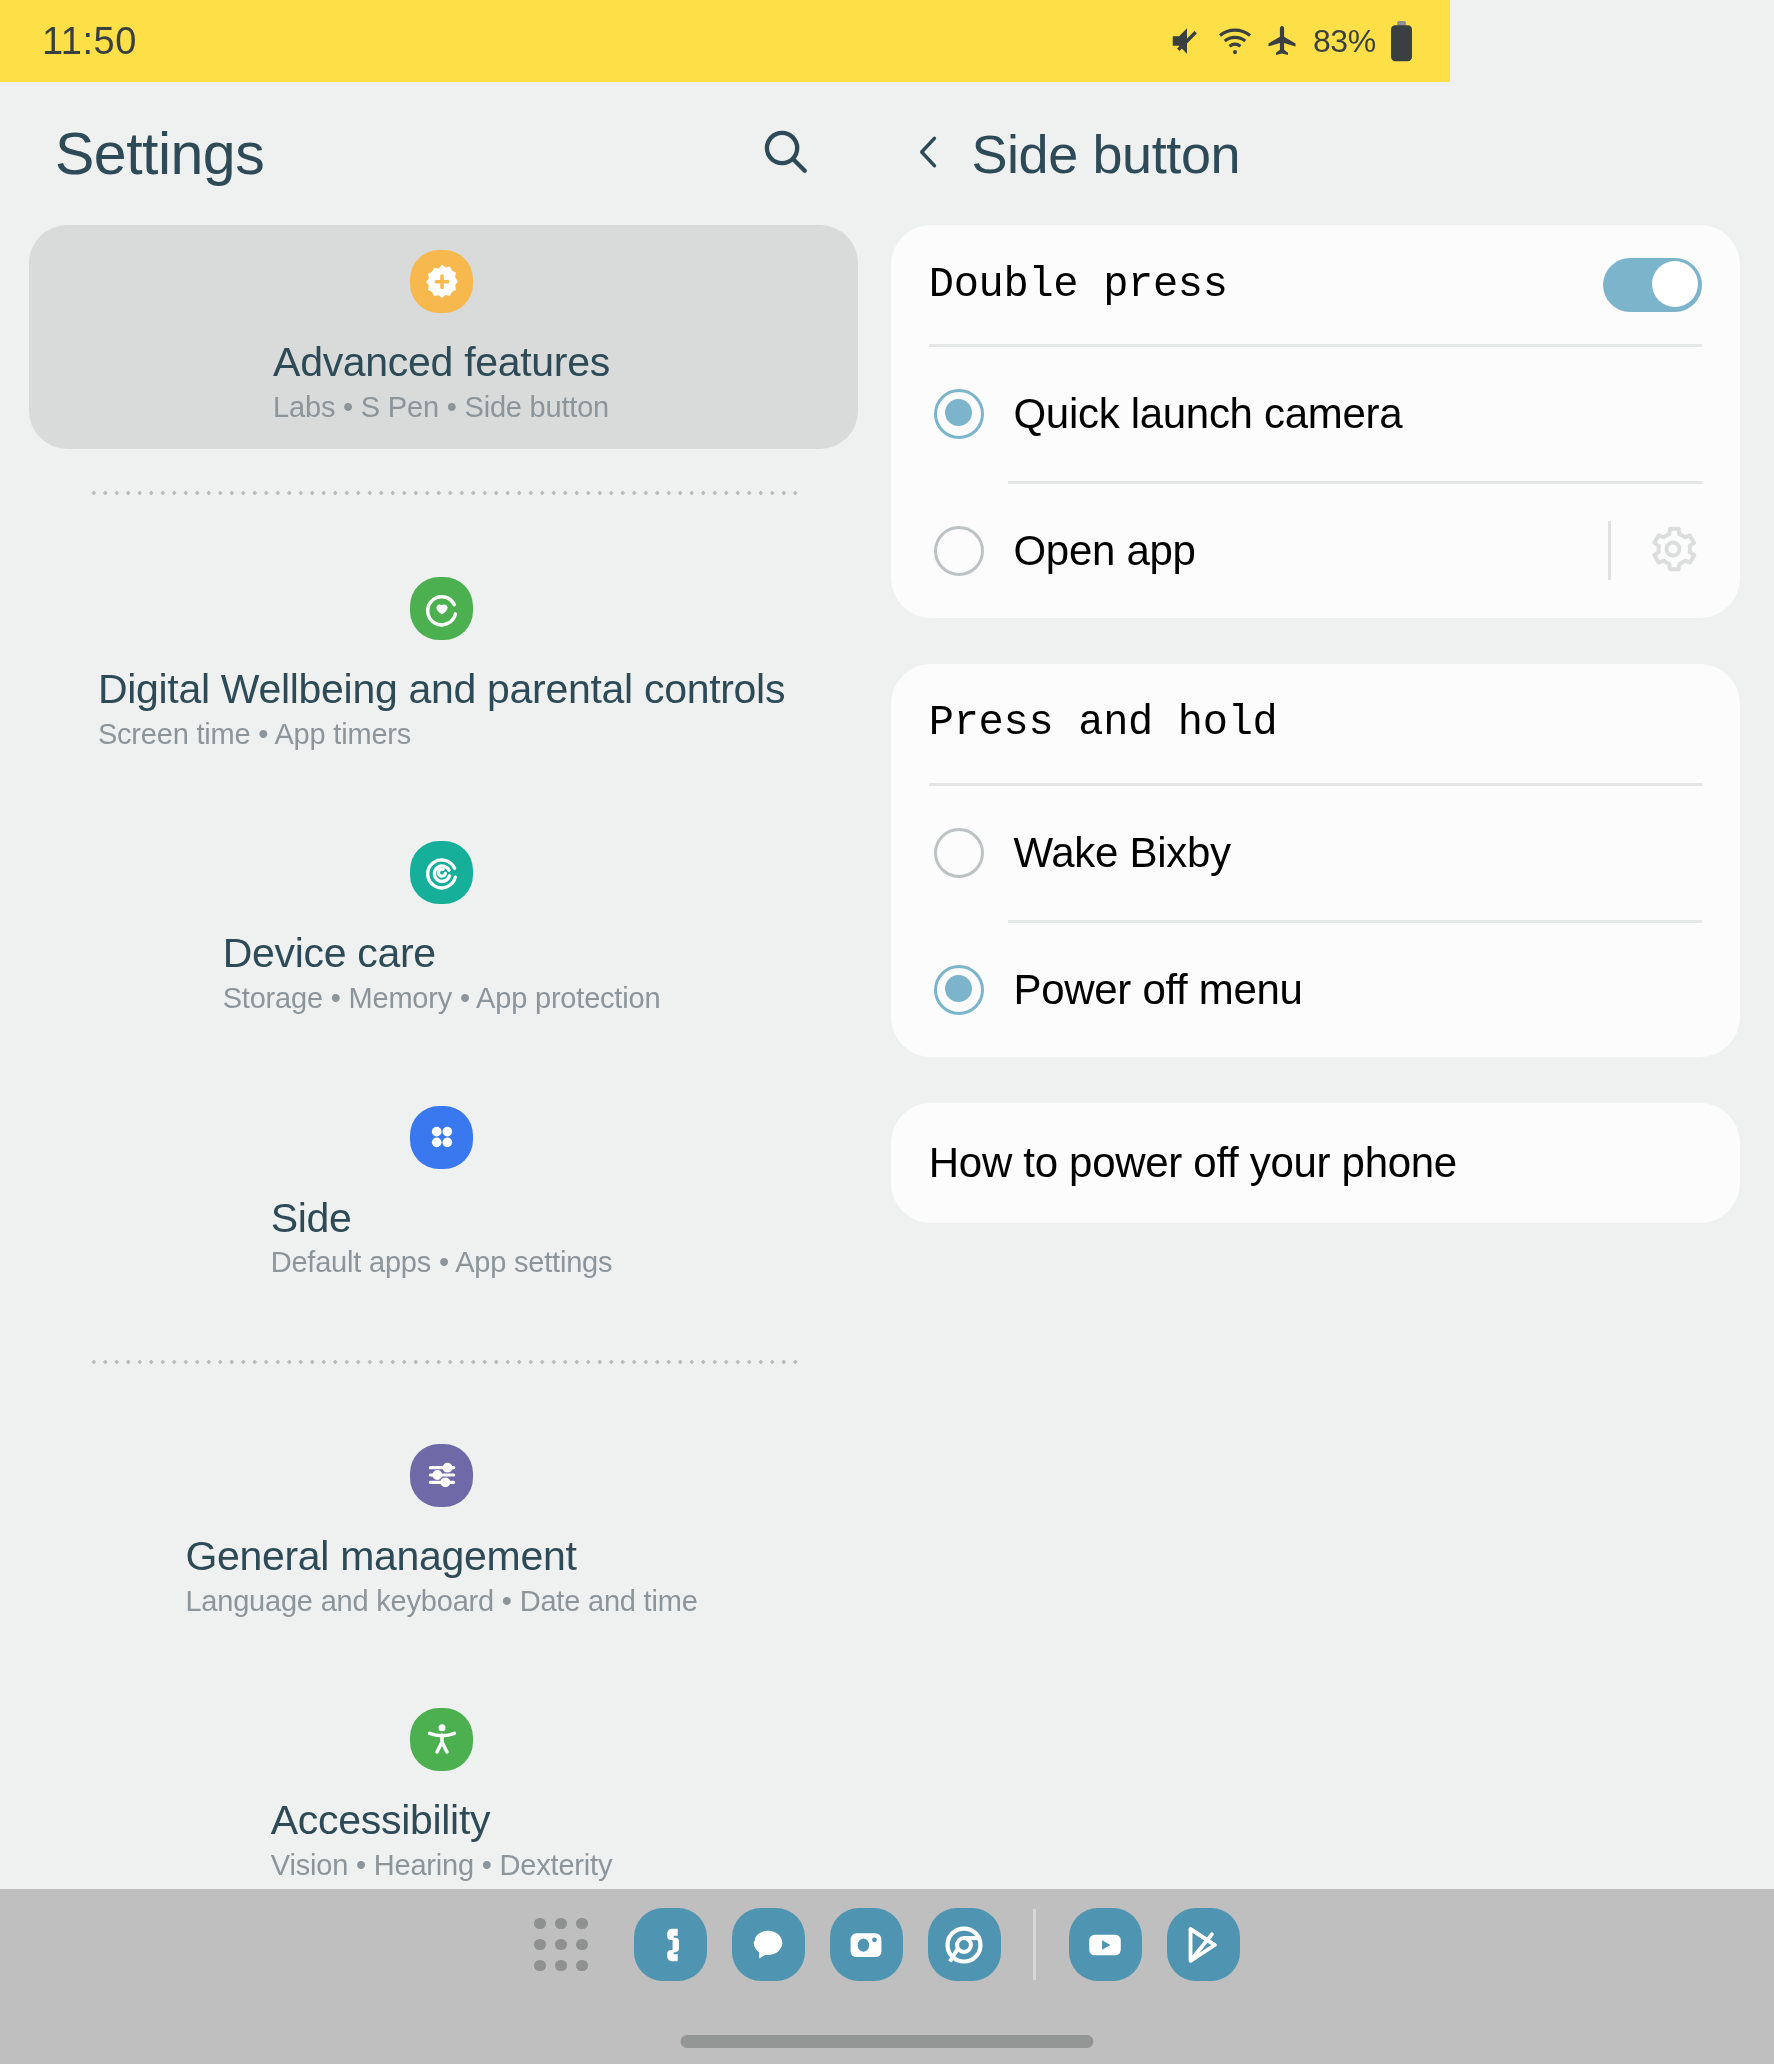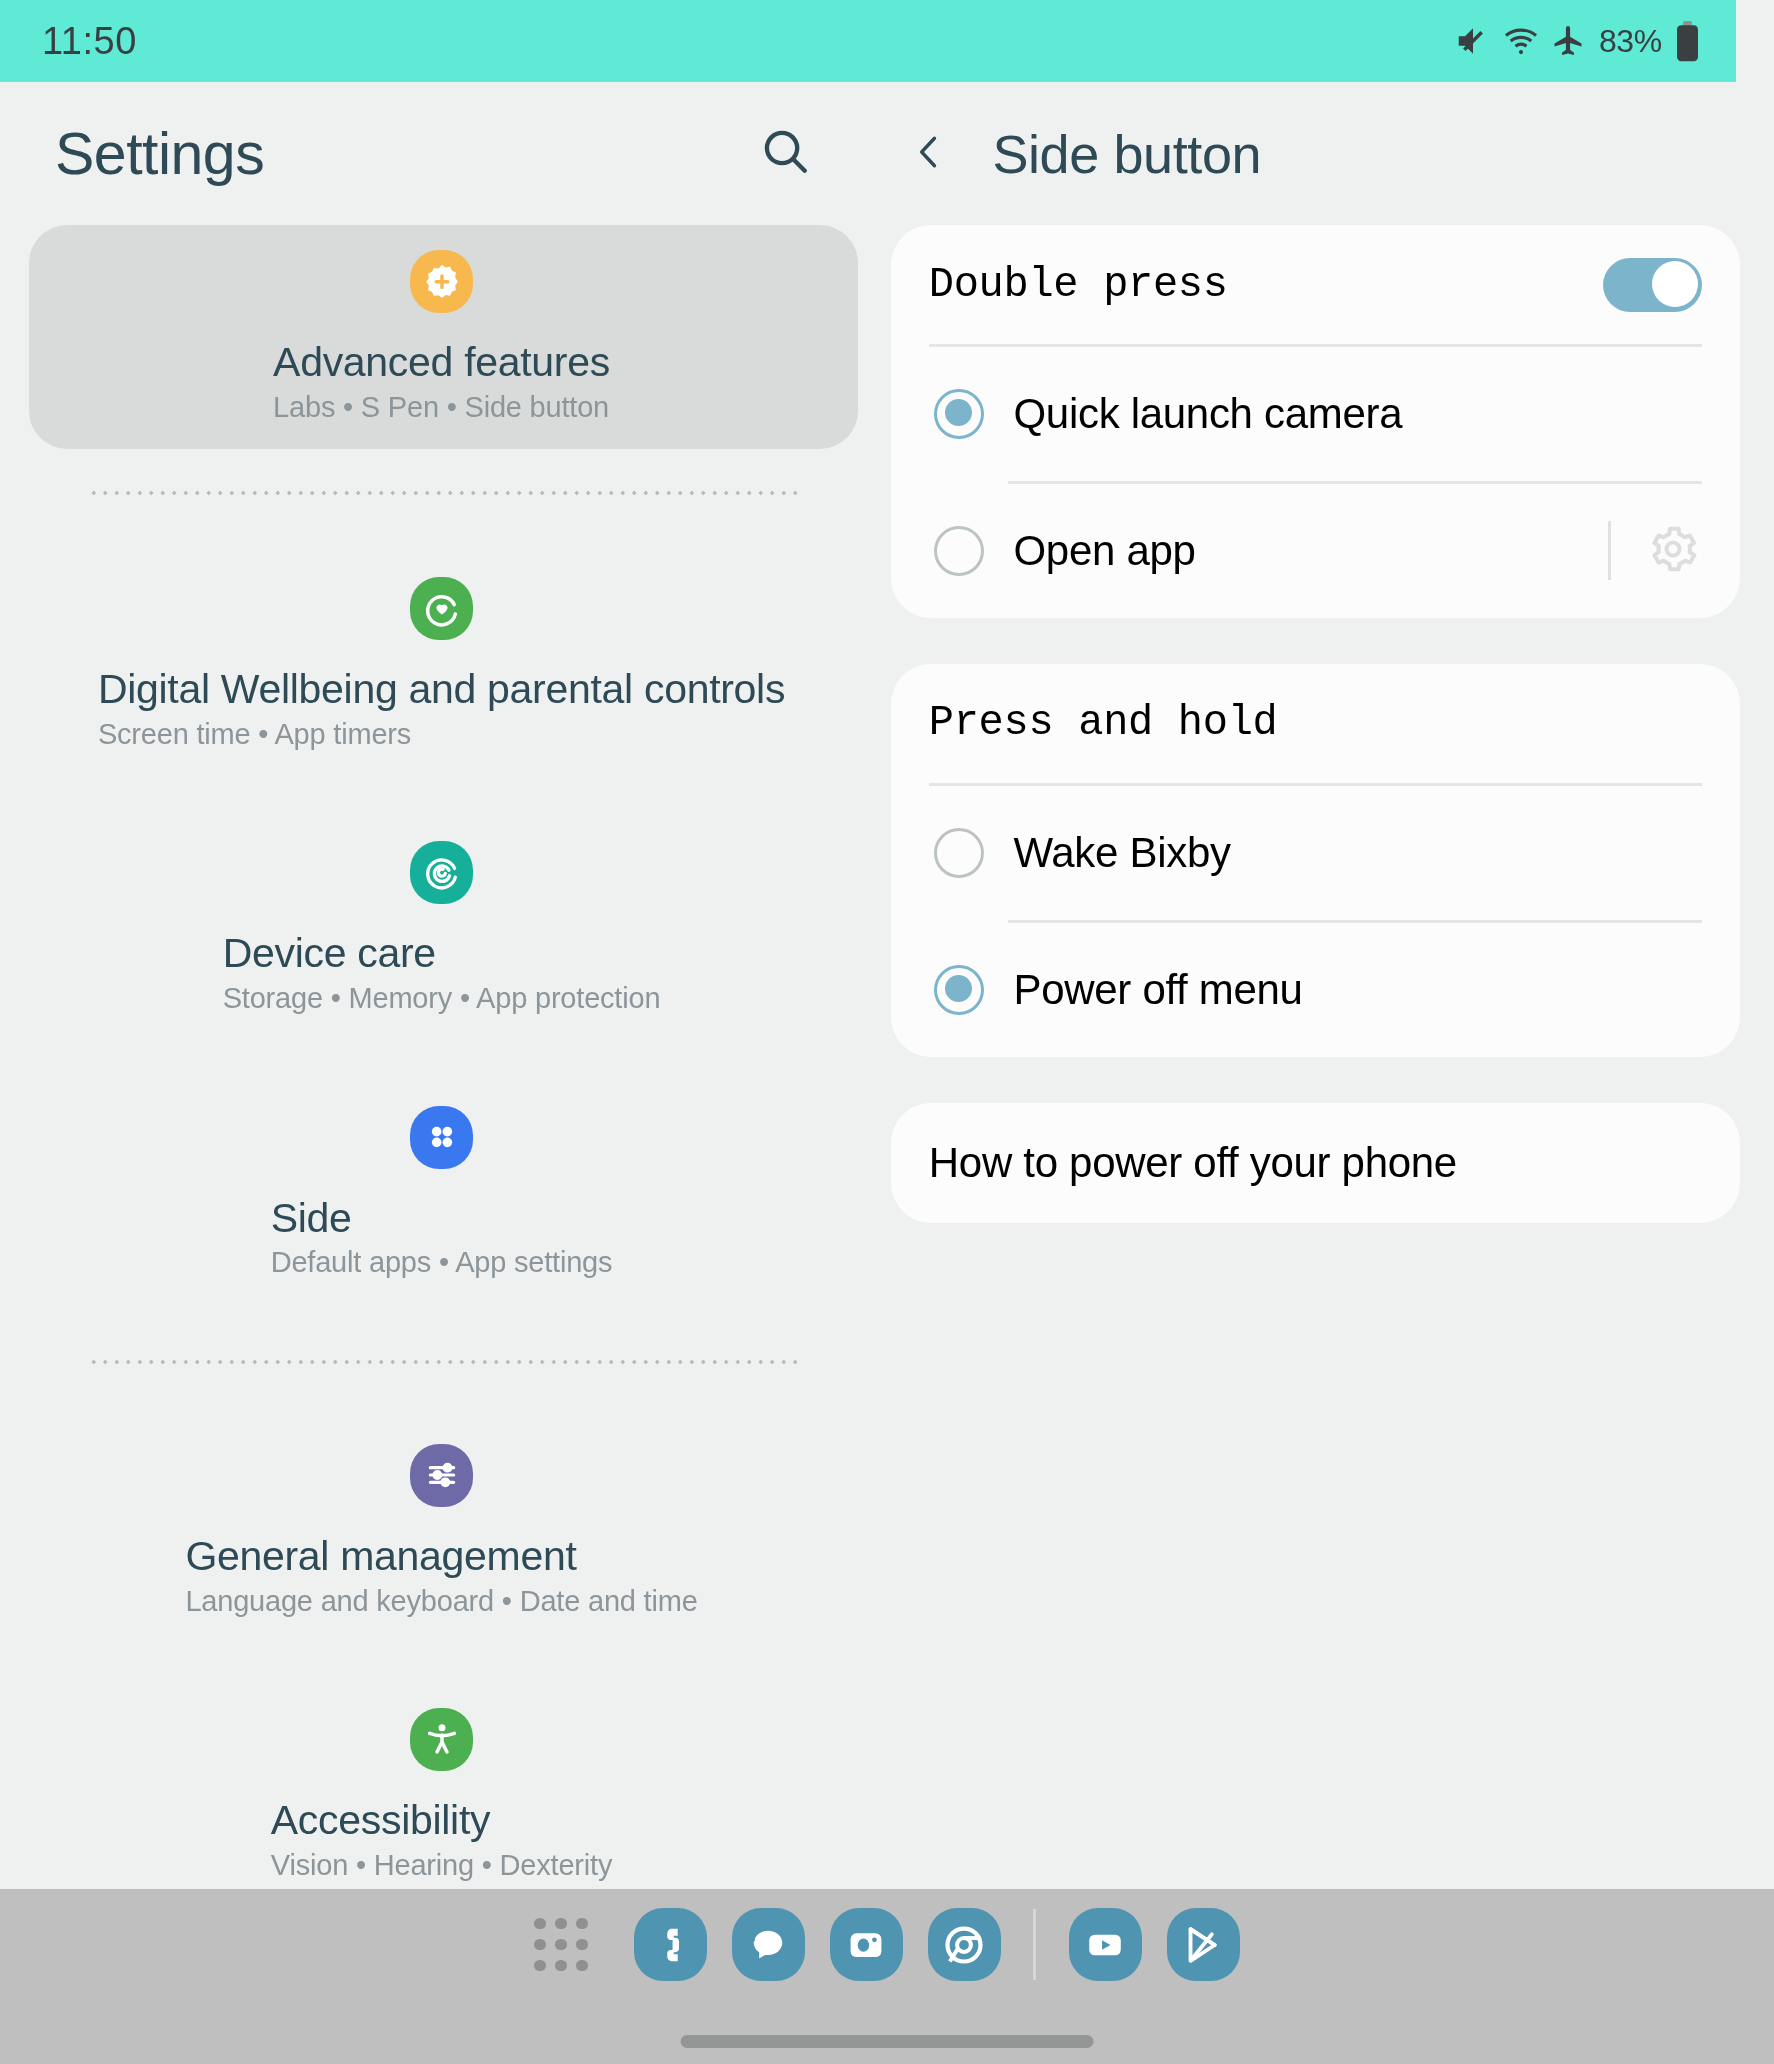"11:50" .status-bar { background: #5eead4 -> #fde047; width: 1736px -> 1450px }
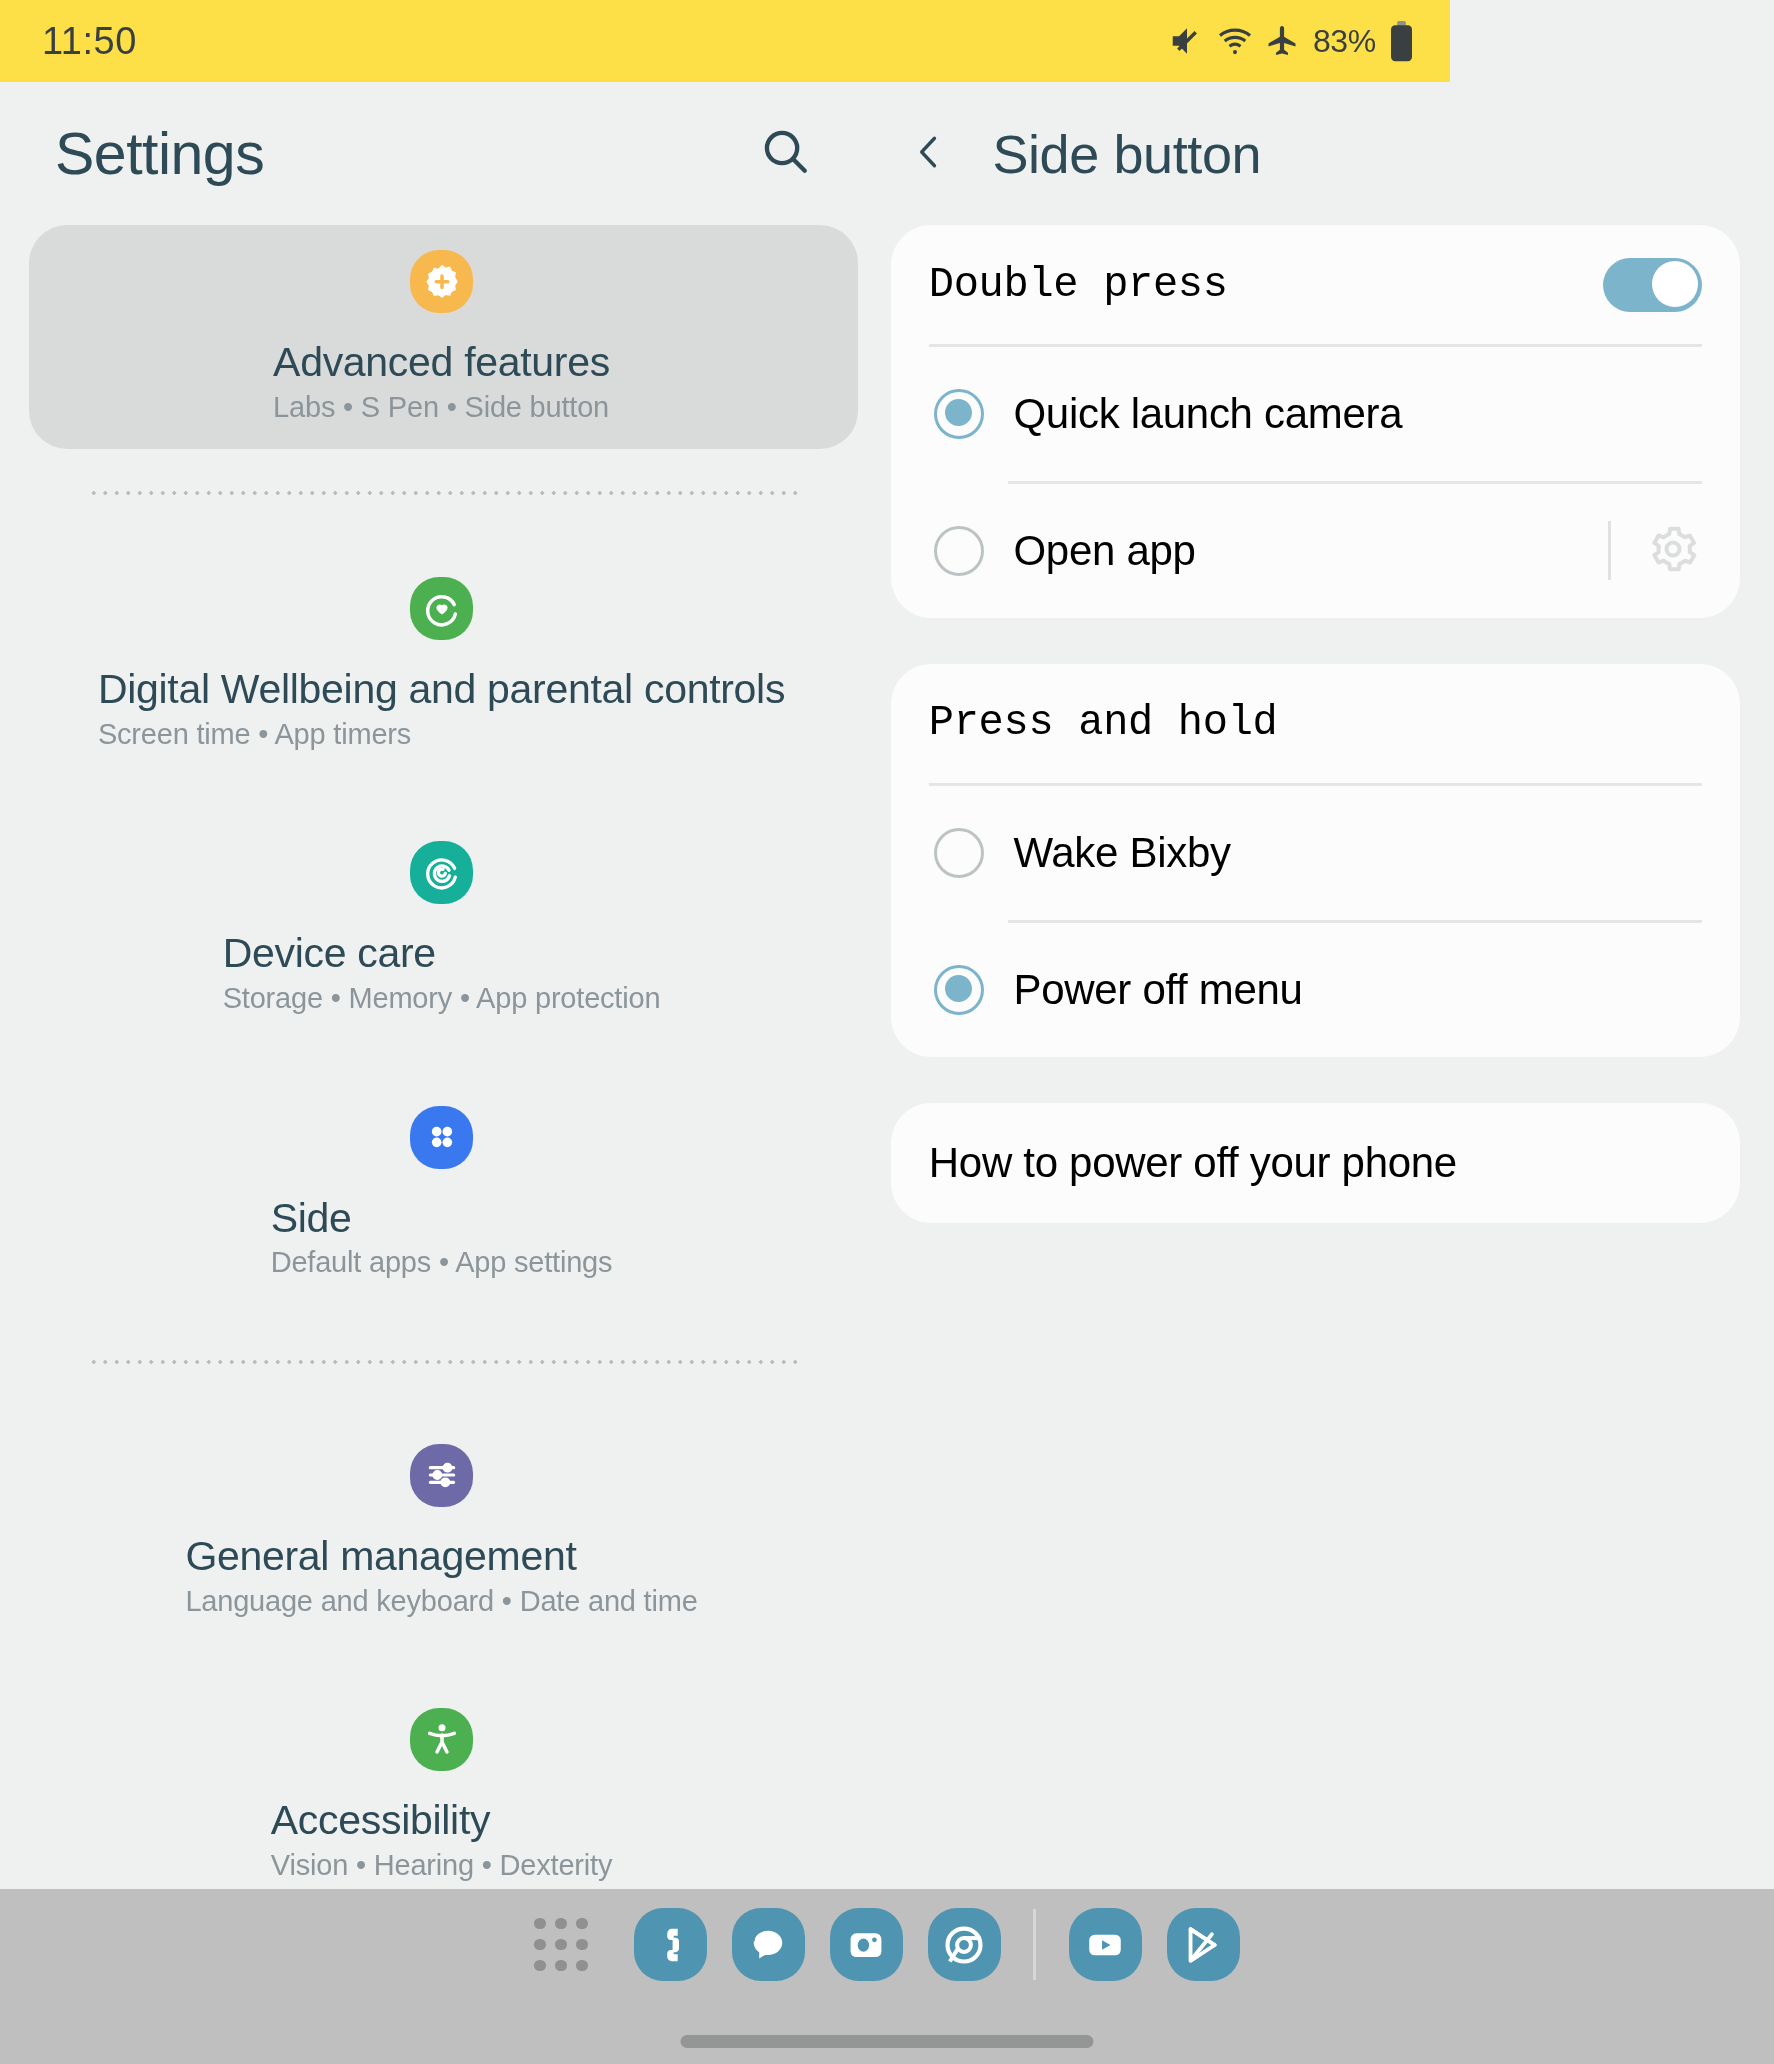"Side button" .right-header { gap: 35px -> 14px }
